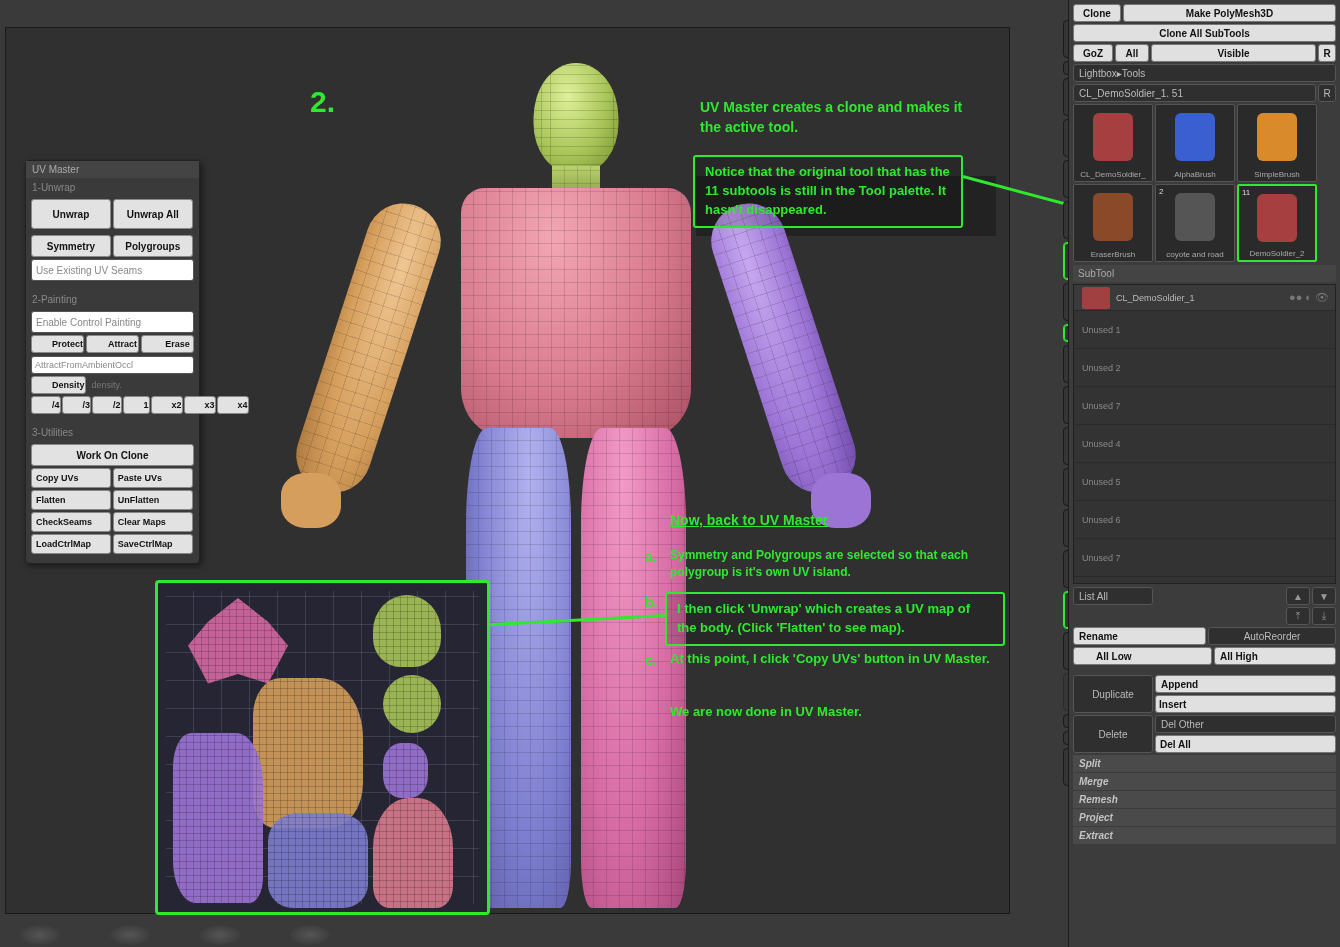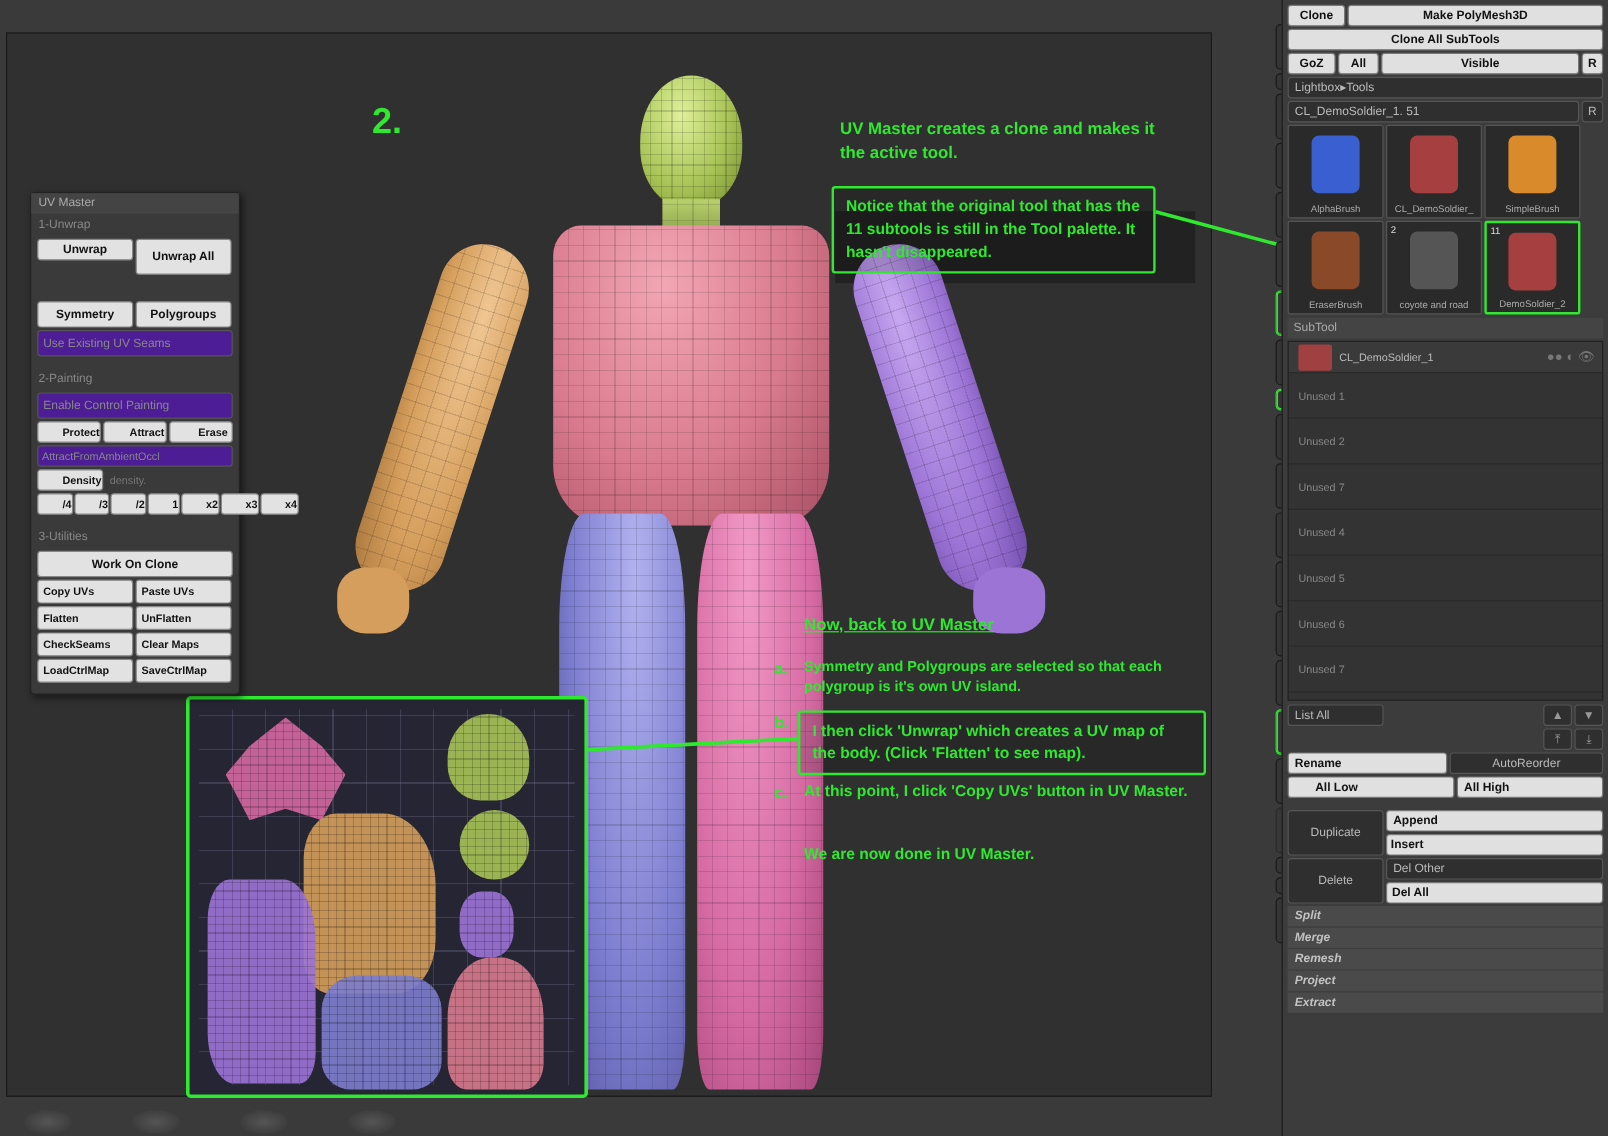"AlphaBrush" div.thumb { order: before "CL_DemoSoldier_" -> after "CL_DemoSoldier_" }
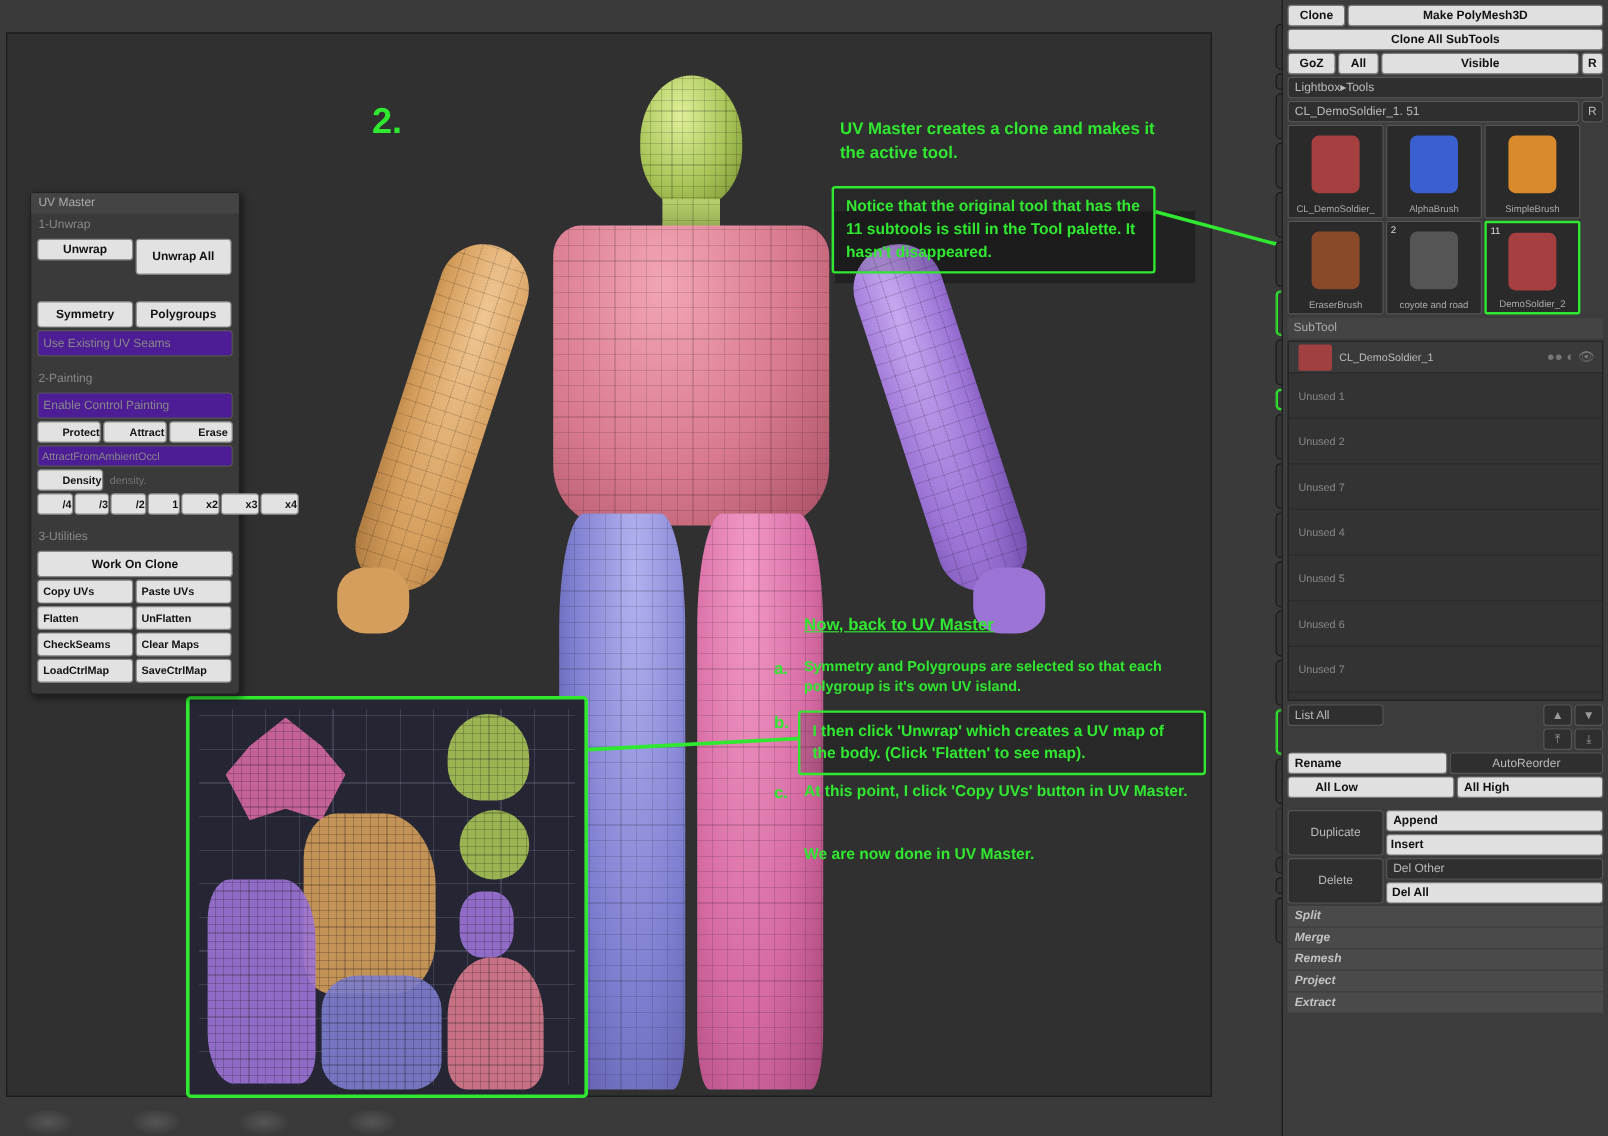"Unwrap" div.btn-half { height: 18px -> 30px }
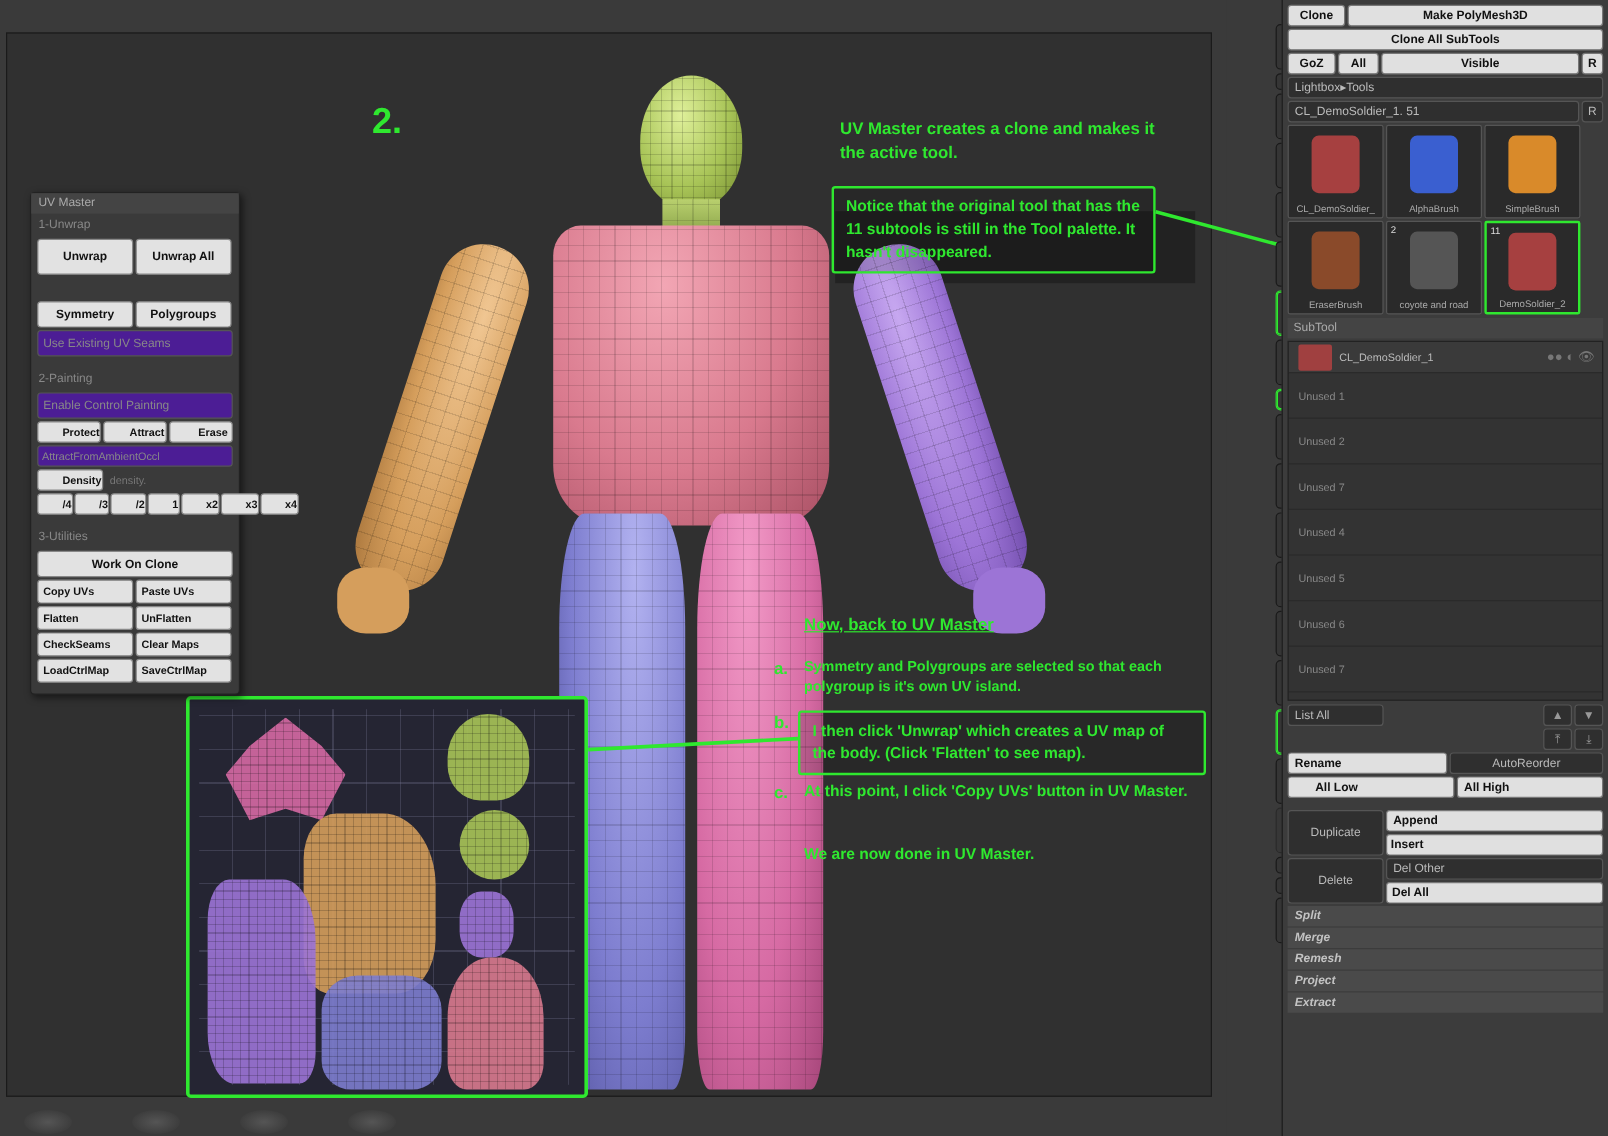"Symmetry" div.btn-row { margin-top: 20px -> 4px }
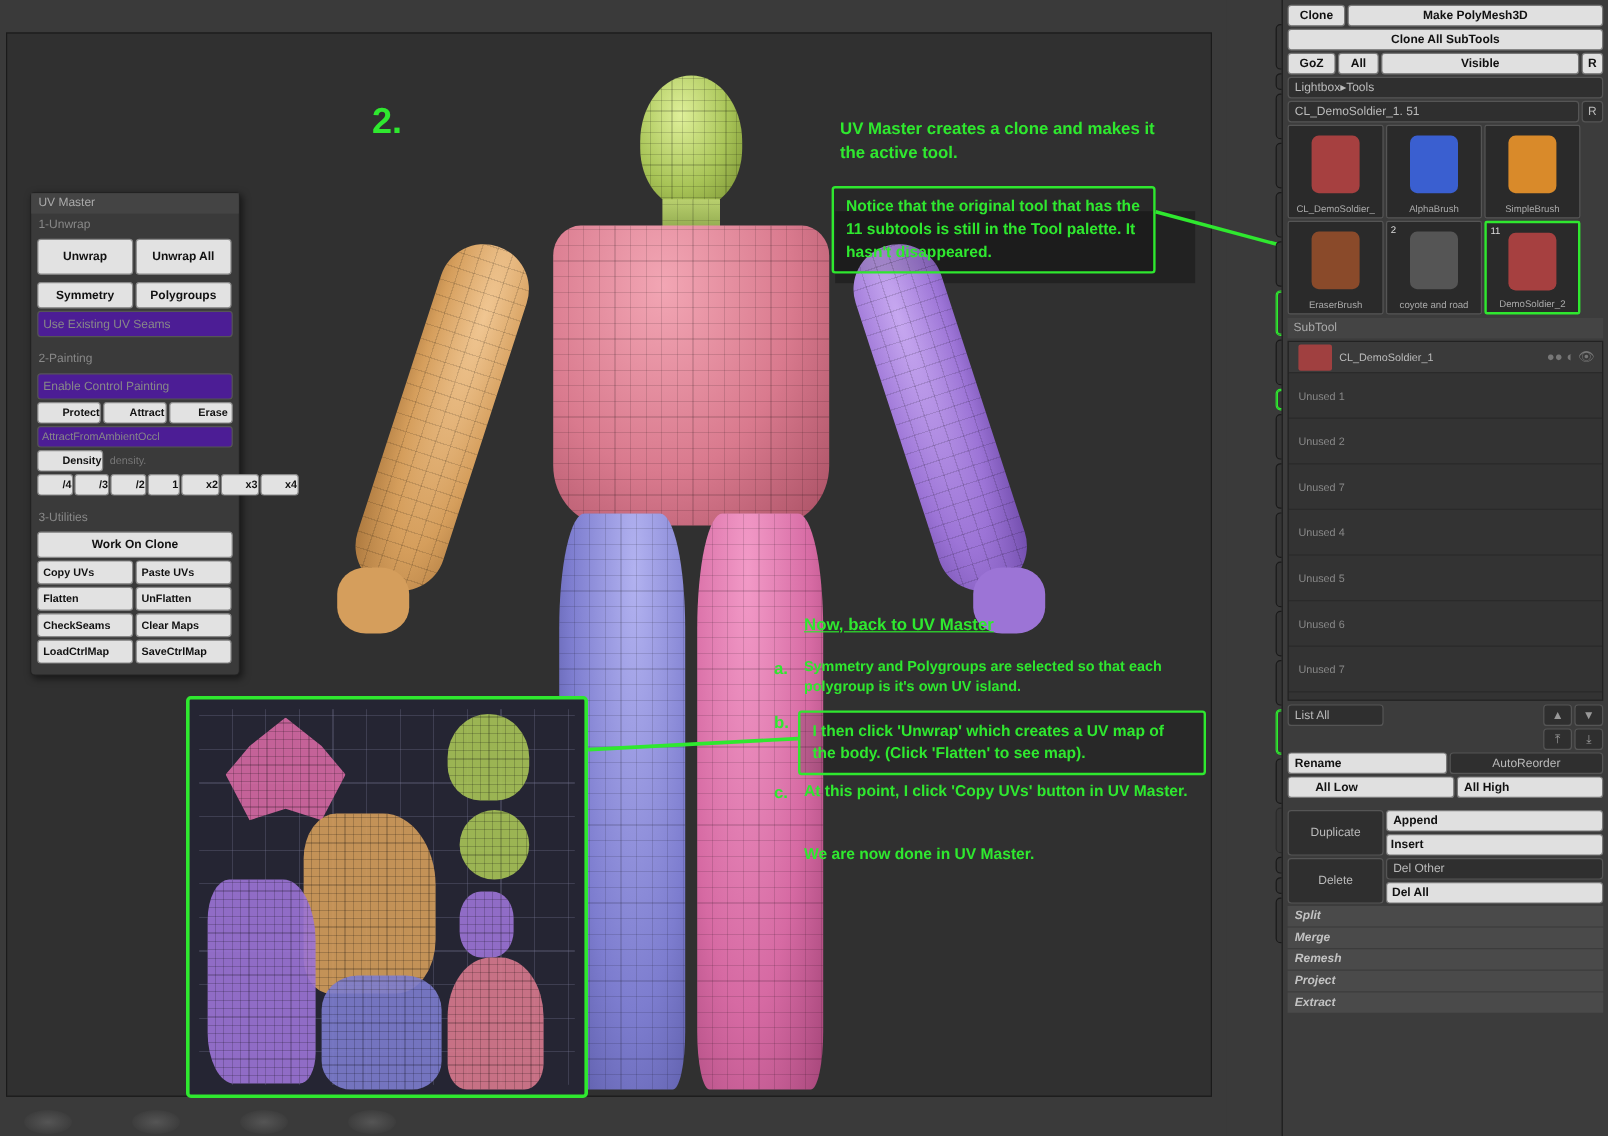"Use Existing UV Seams" .btn.dis { background: #4c1d95 -> #ffffff }
